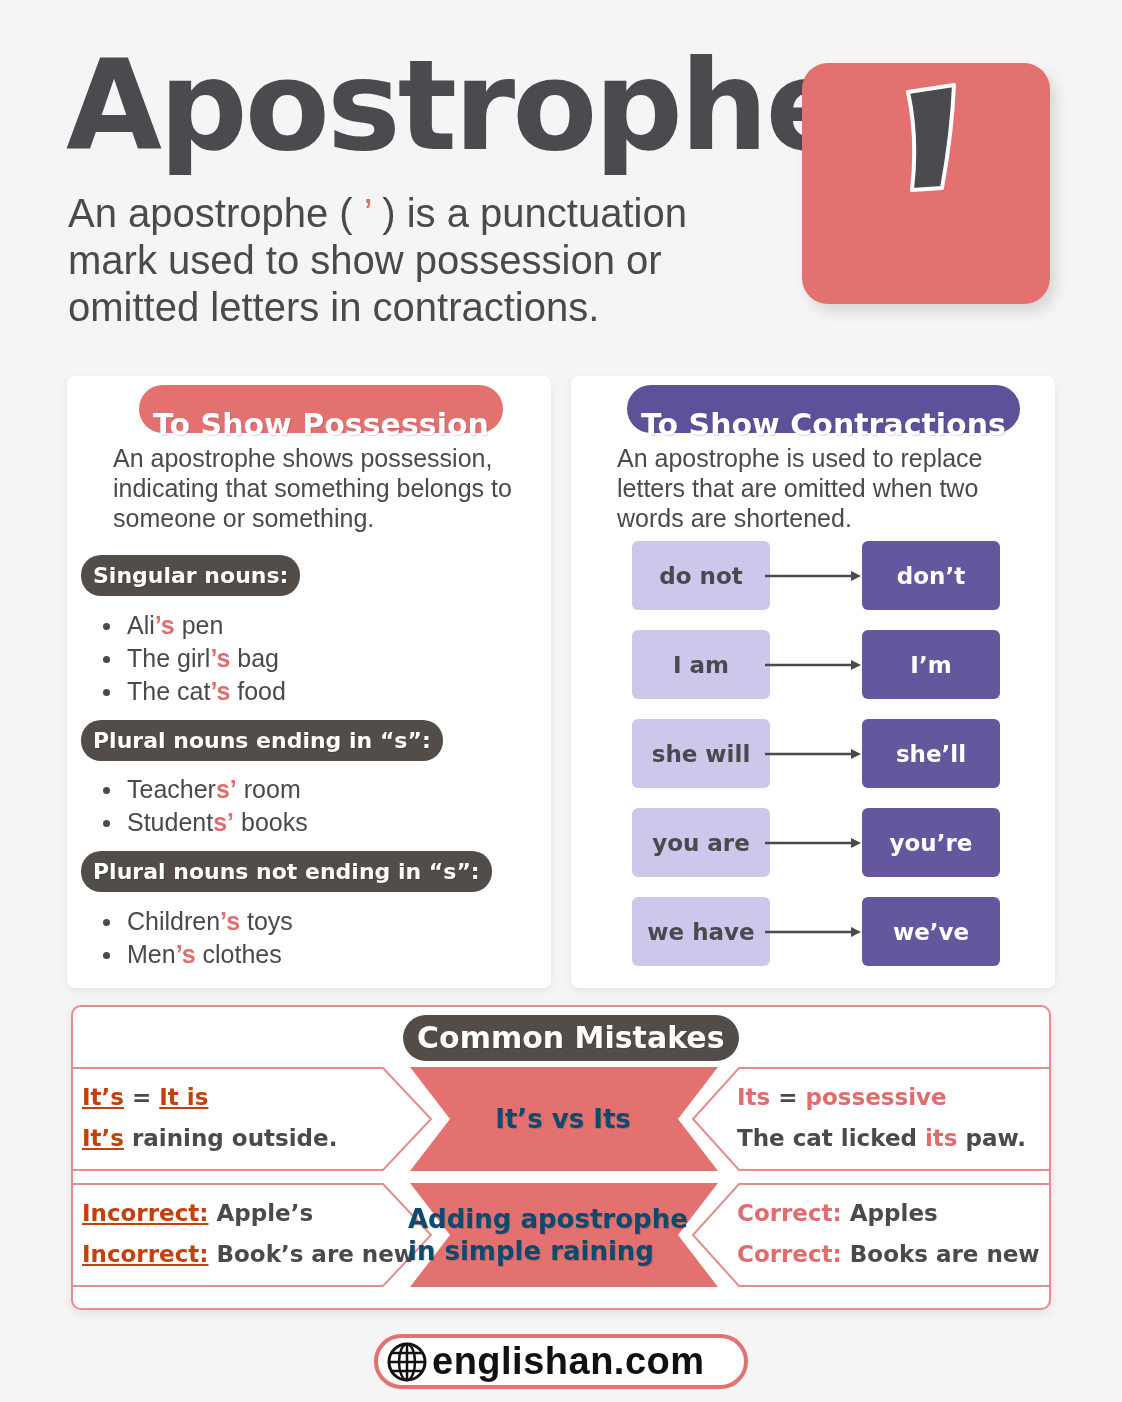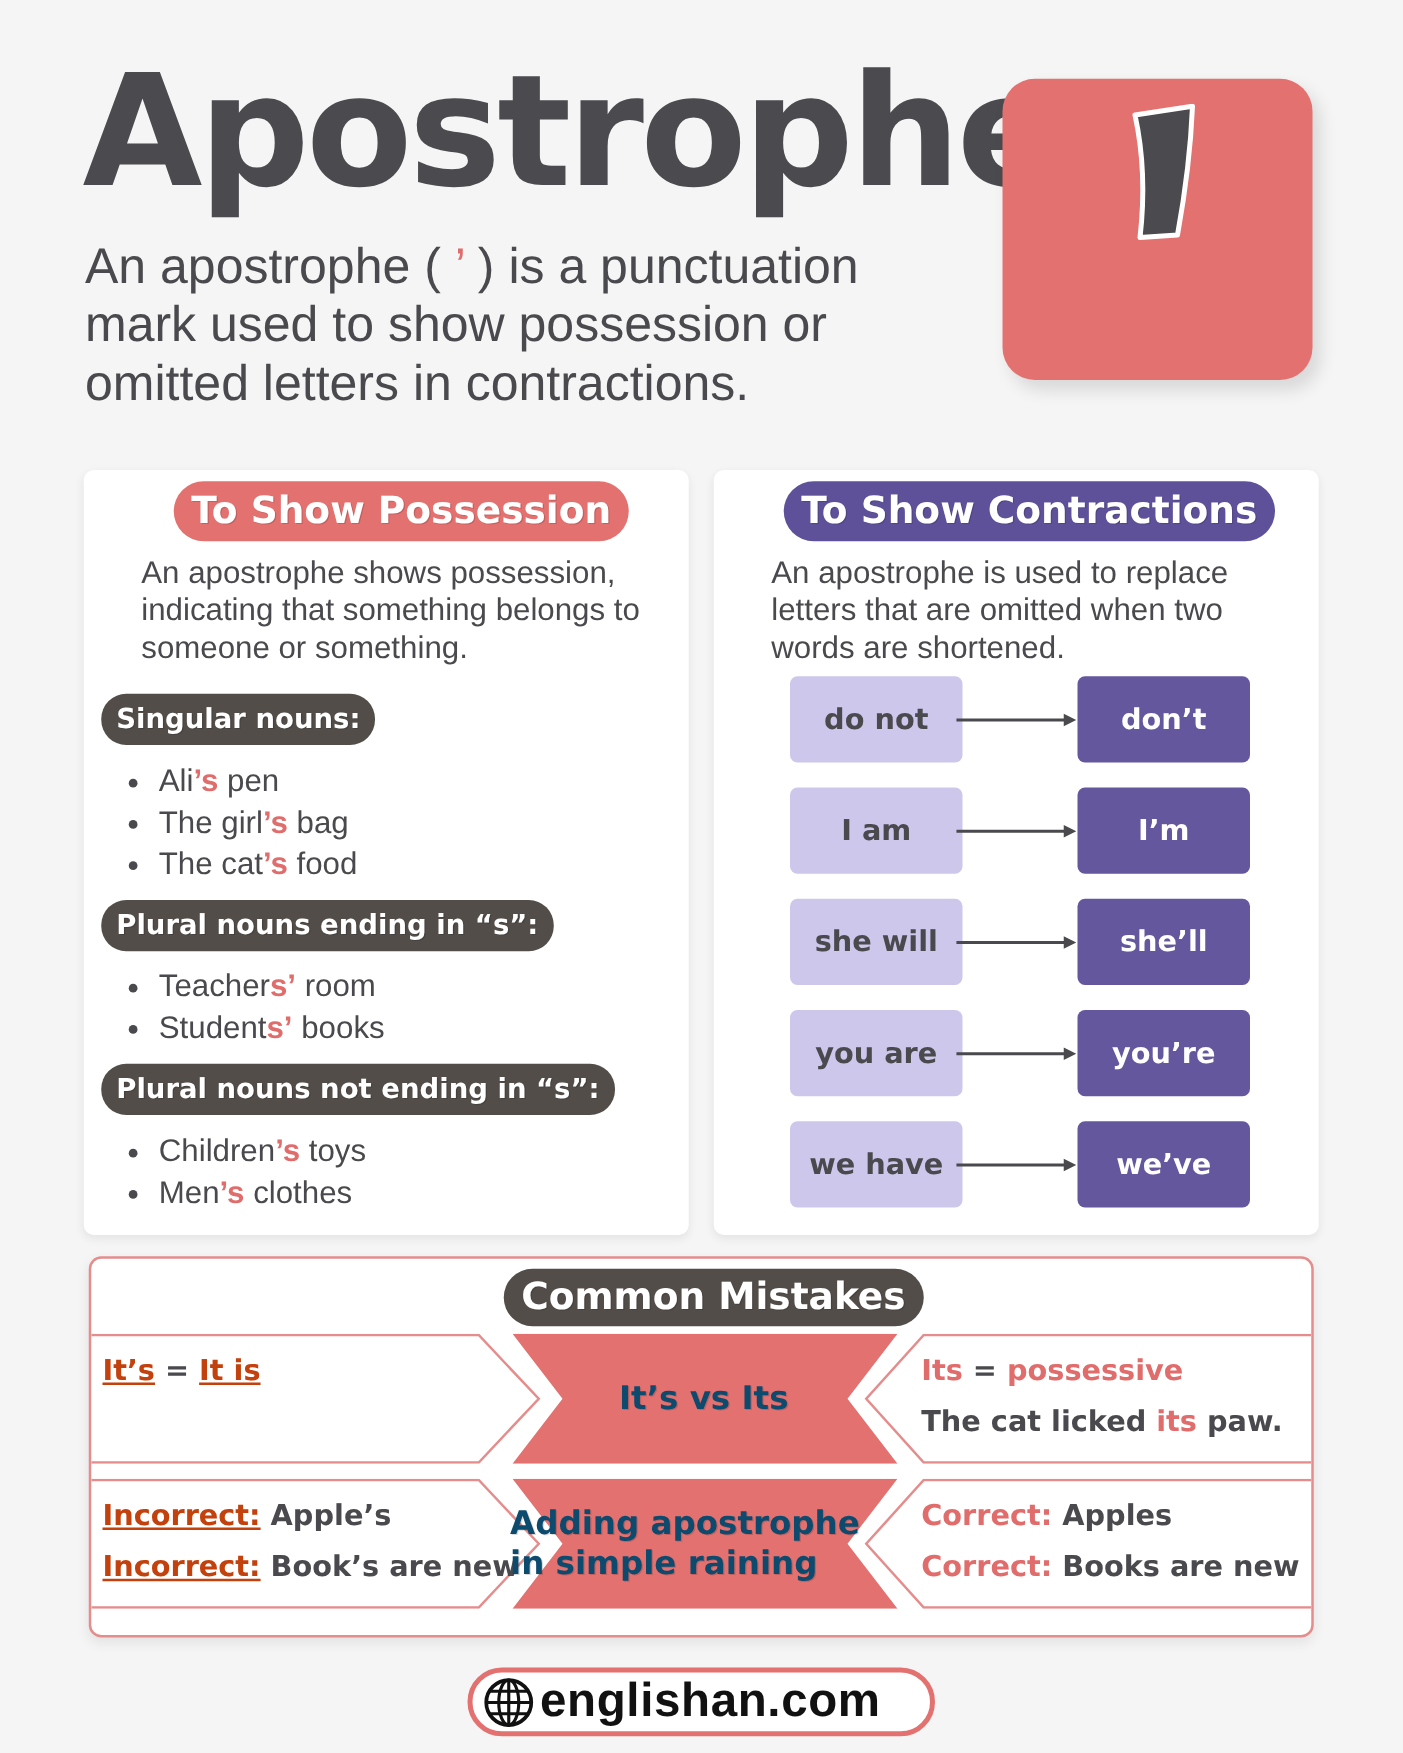"To Show Possession" .section-title { padding: 0 14px -> 16px 14px }
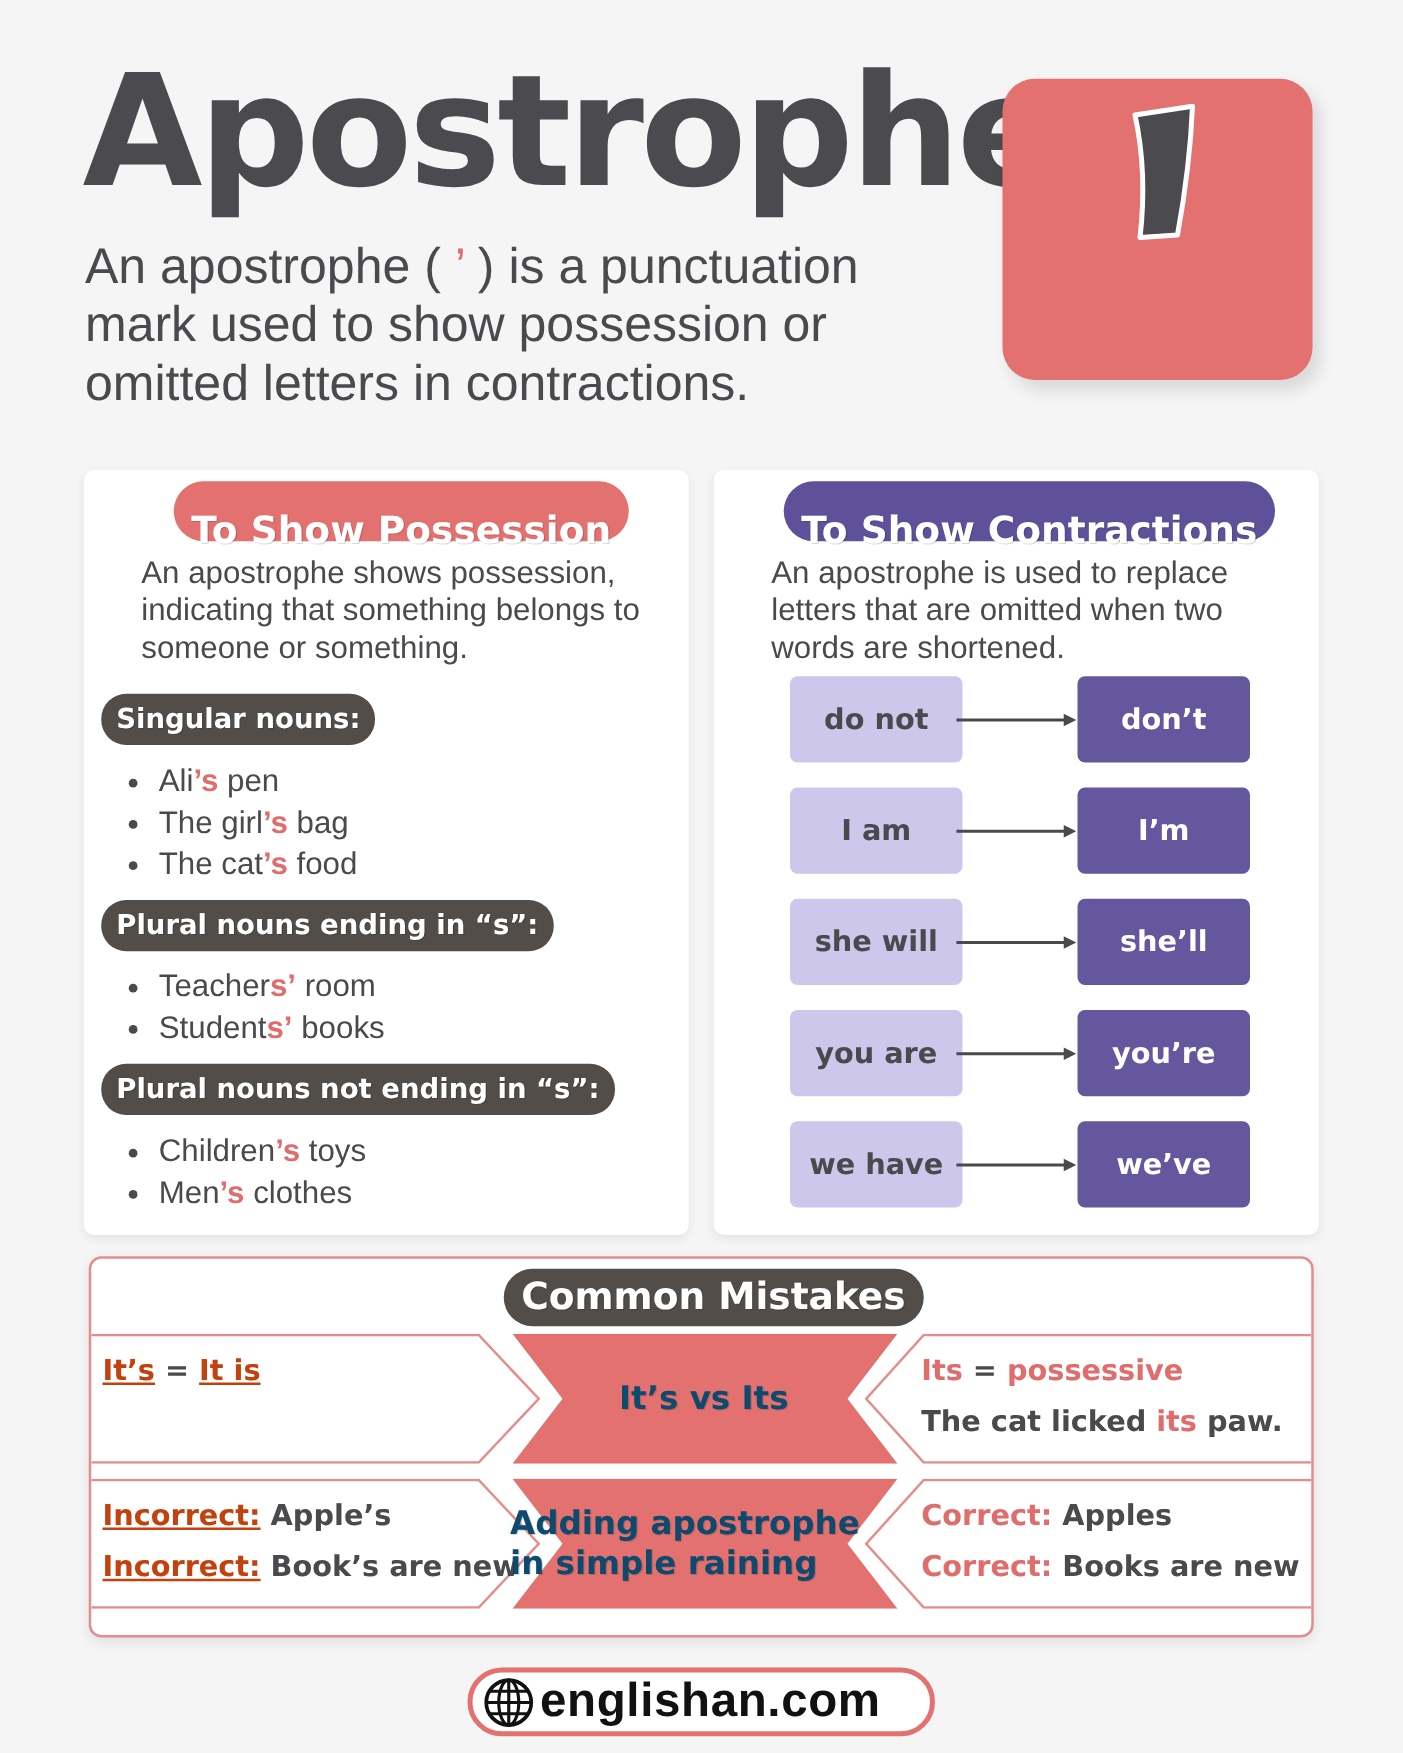"It’s raining outside." div { html: none -> <div><span>It’s</span><span> raining outside.</span></div> }
